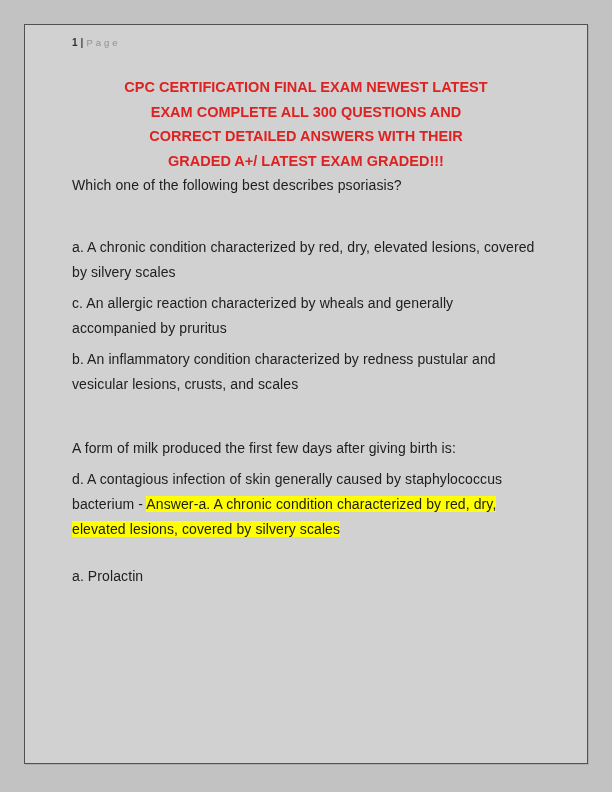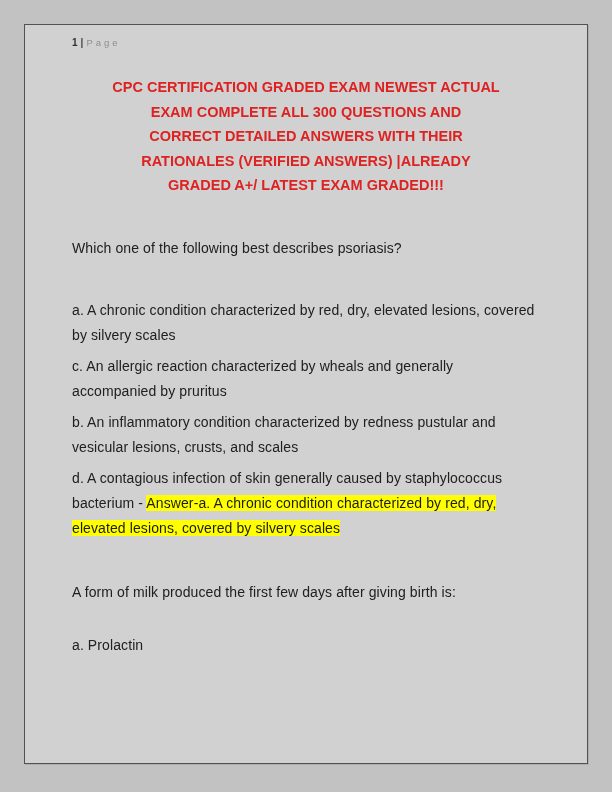"CPC CERTIFICATION GRADED EXAM NEWEST" div { text: GRADED EXAM NEWEST ACTUAL -> FINAL EXAM NEWEST LATEST }
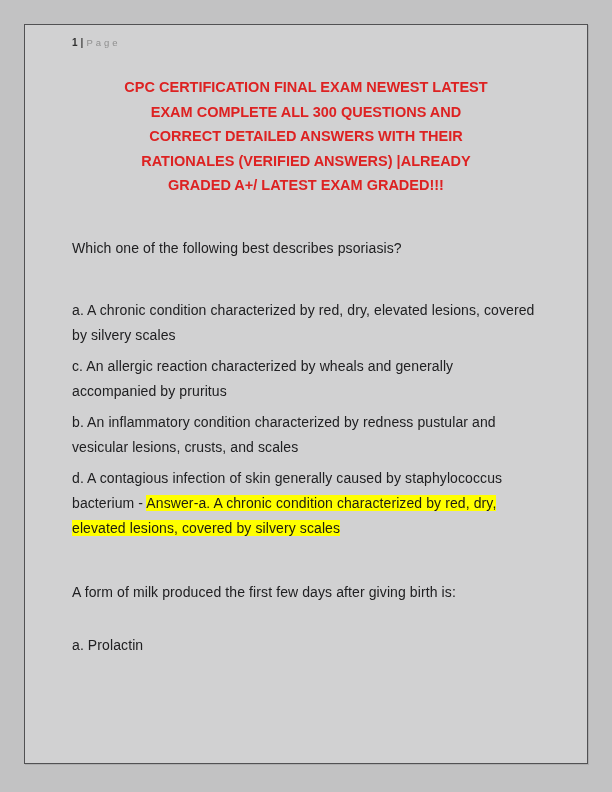"RATIONALES (VERIFIED ANSWERS) |ALREADY" div { html: <div>RATIONALES (VERIFIED ANSWERS) |ALREADY</div> -> none }
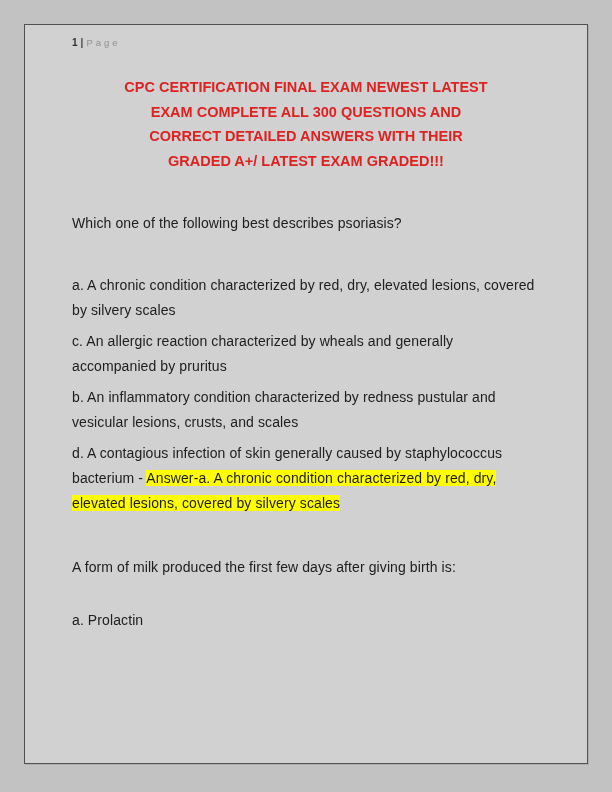"Which one of the following" .q1 { margin-top: 38px -> none }
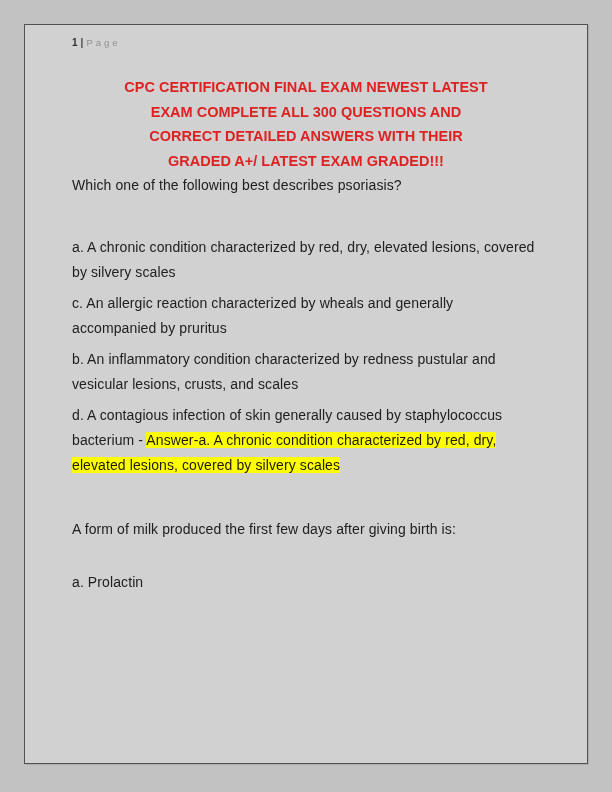"d. A contagious infection of" p.para { order: before "A form of milk produced" -> after "A form of milk produced" }
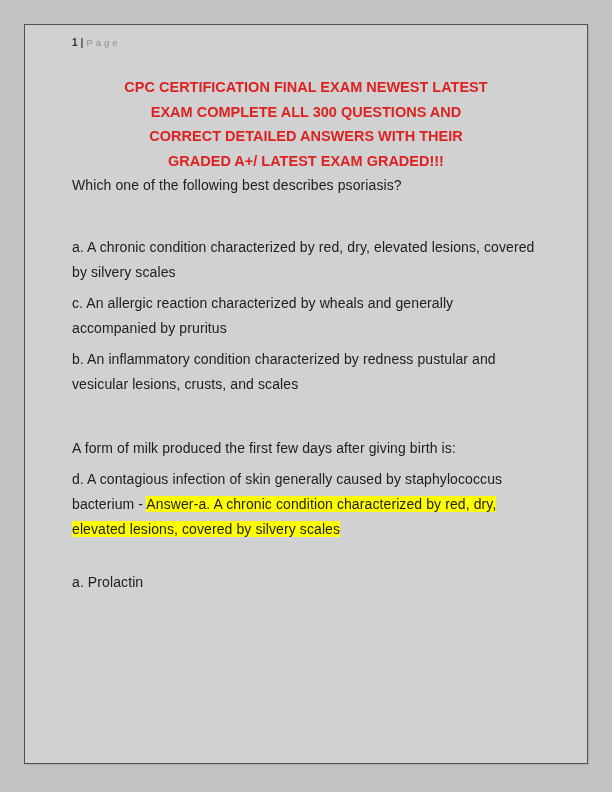"a. Prolactin" .a2 { margin-top: 28px -> 22px }
